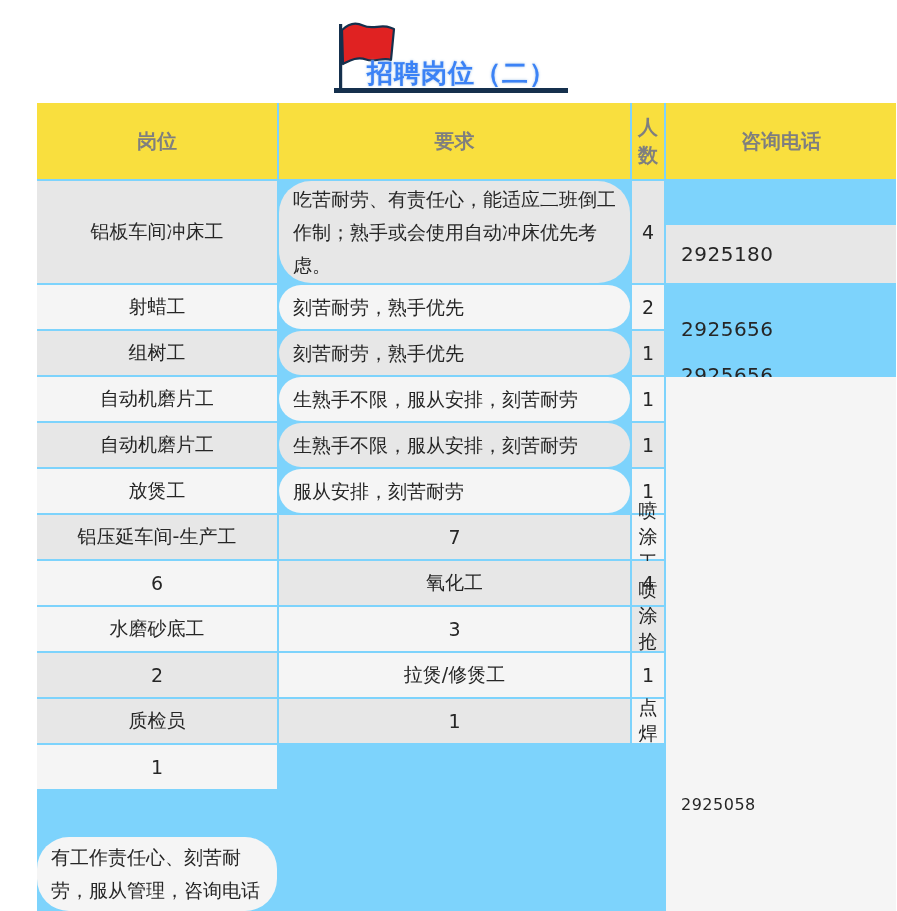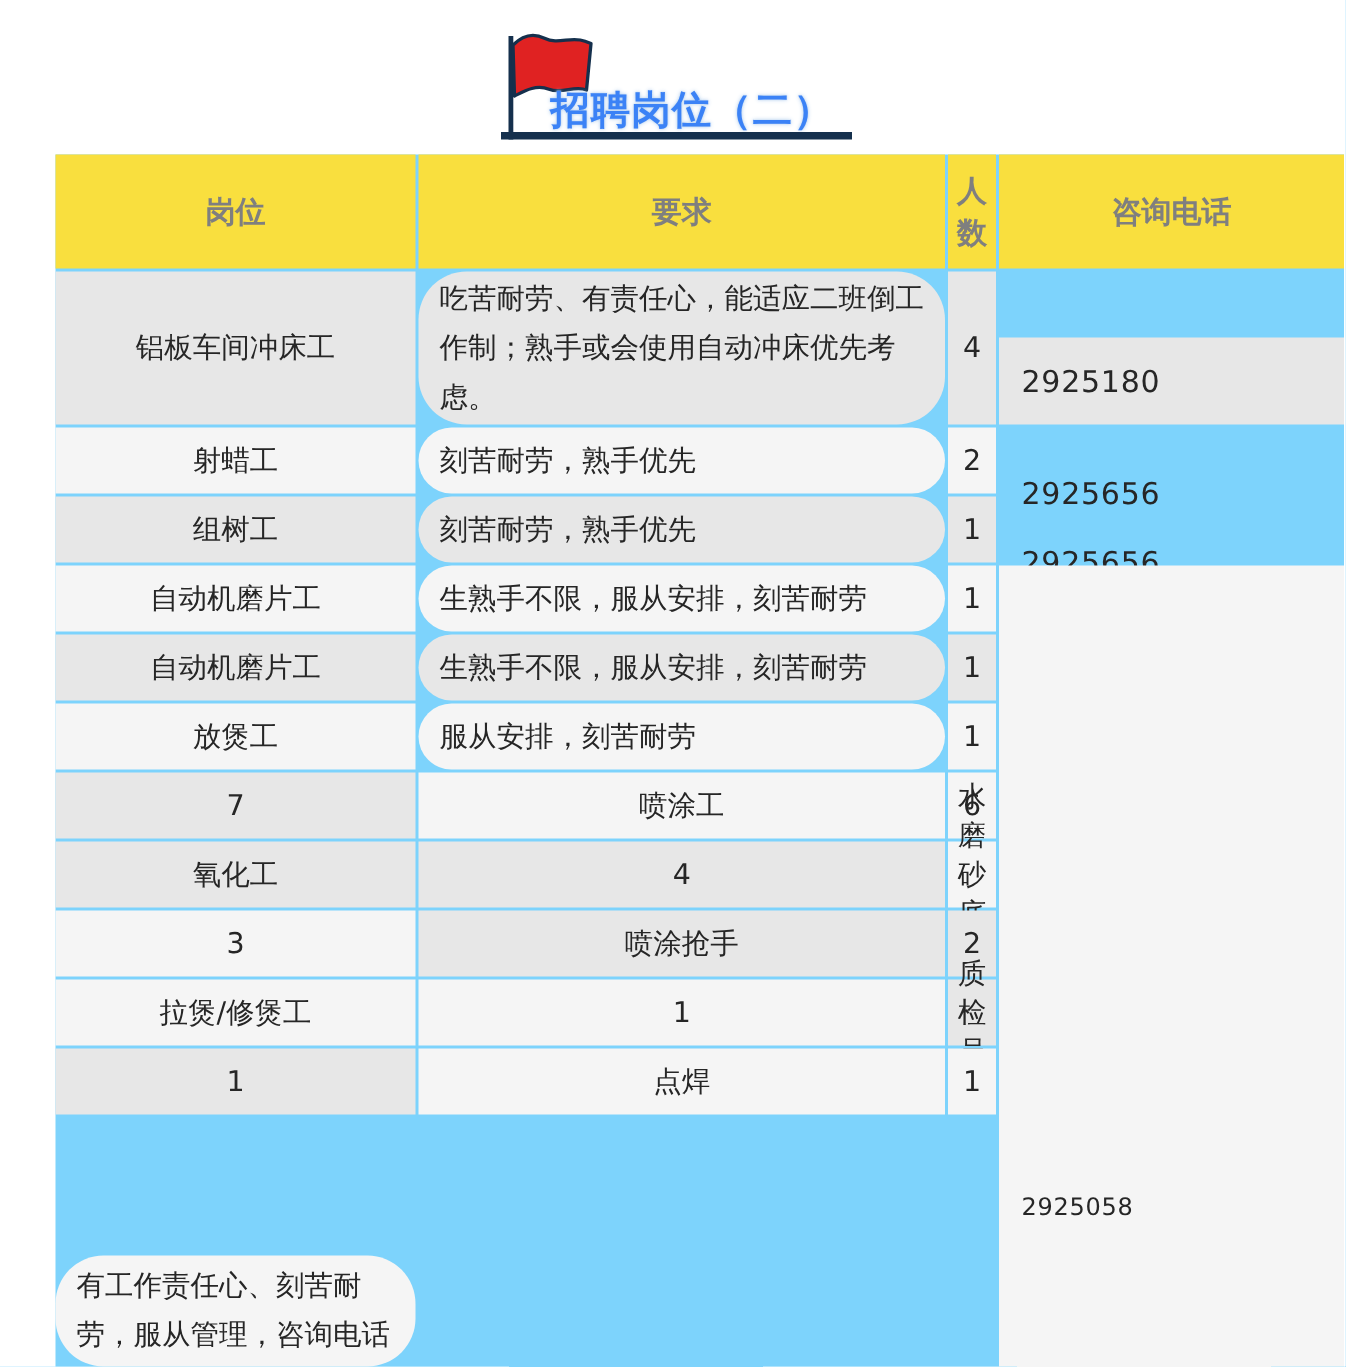"铝压延车间-生产工" div.cell { html: none -> <div>铝压延车间-生产工</div> }
